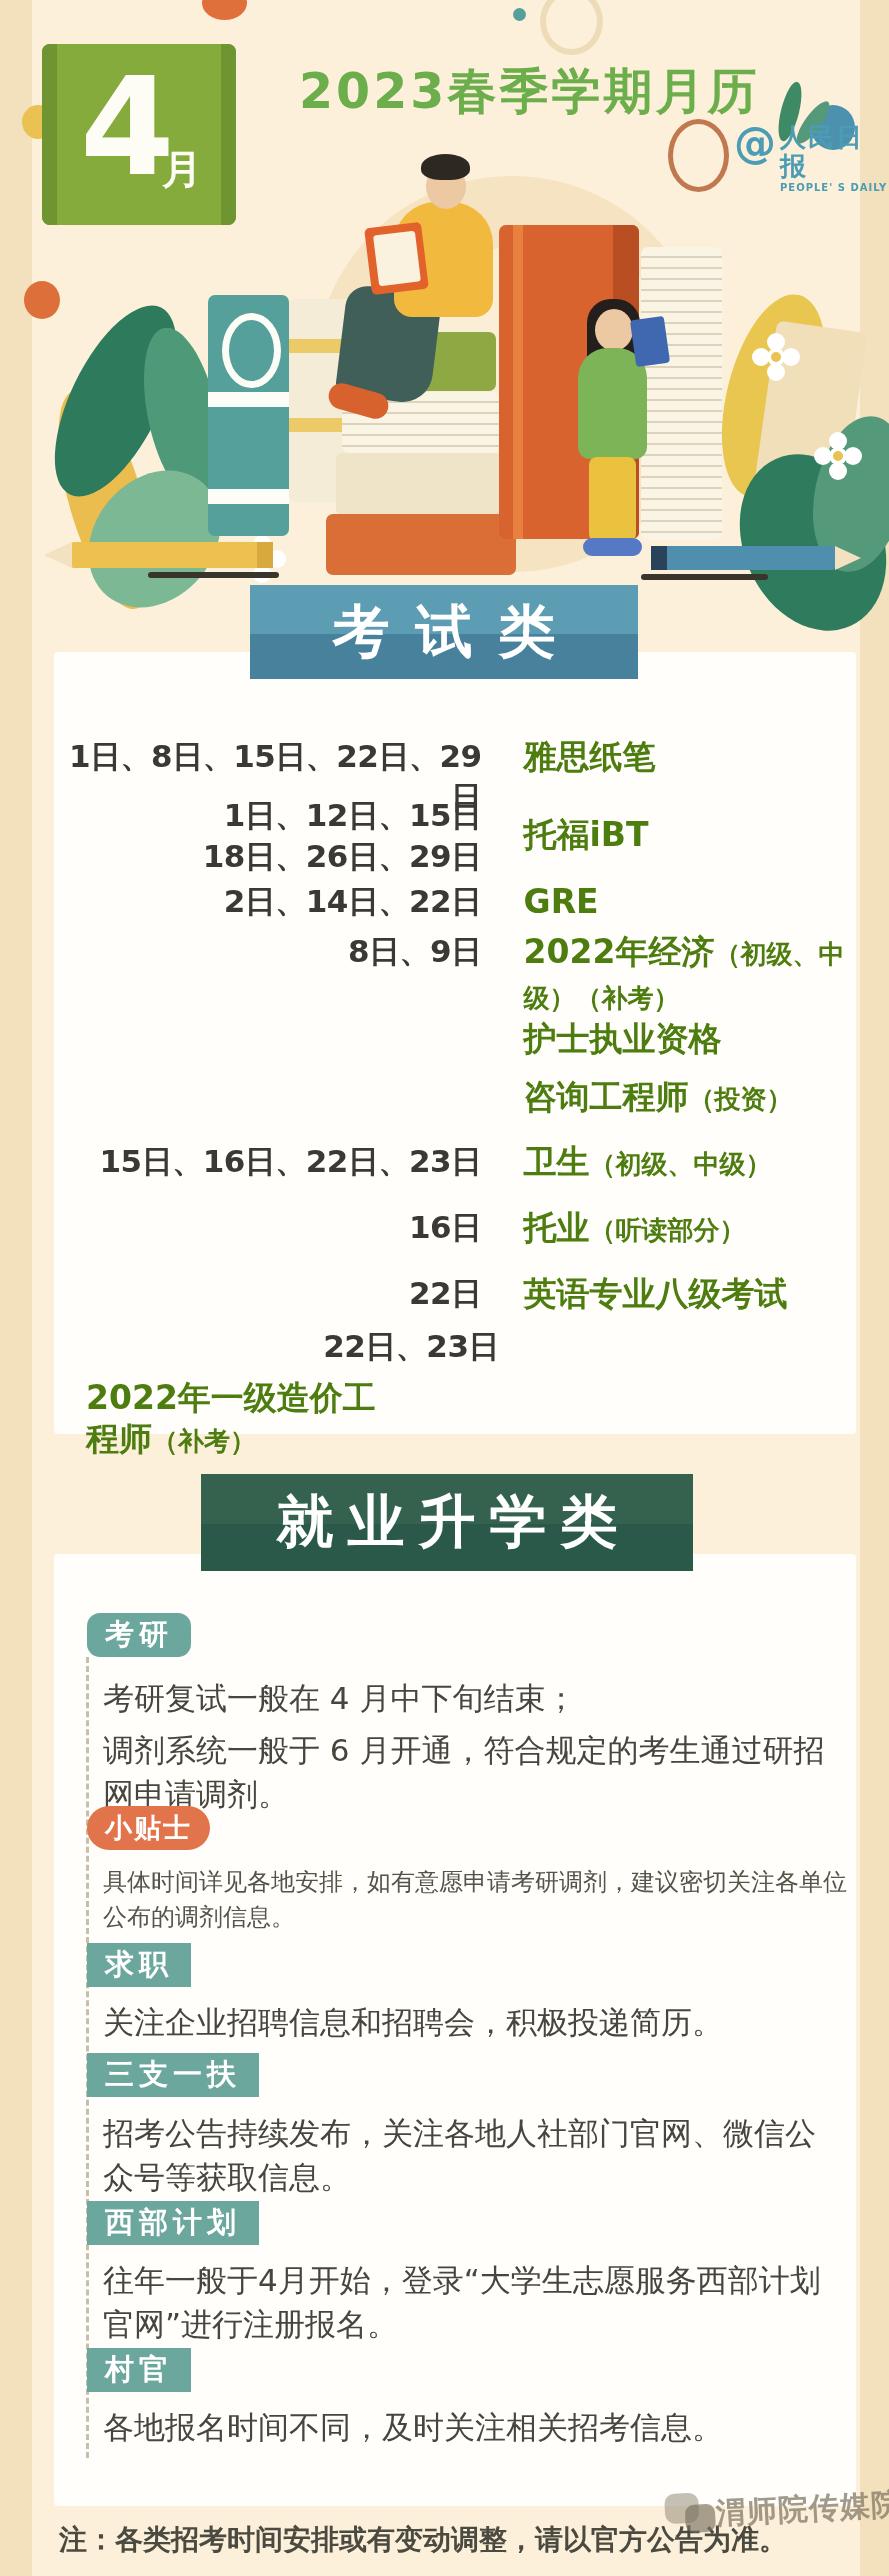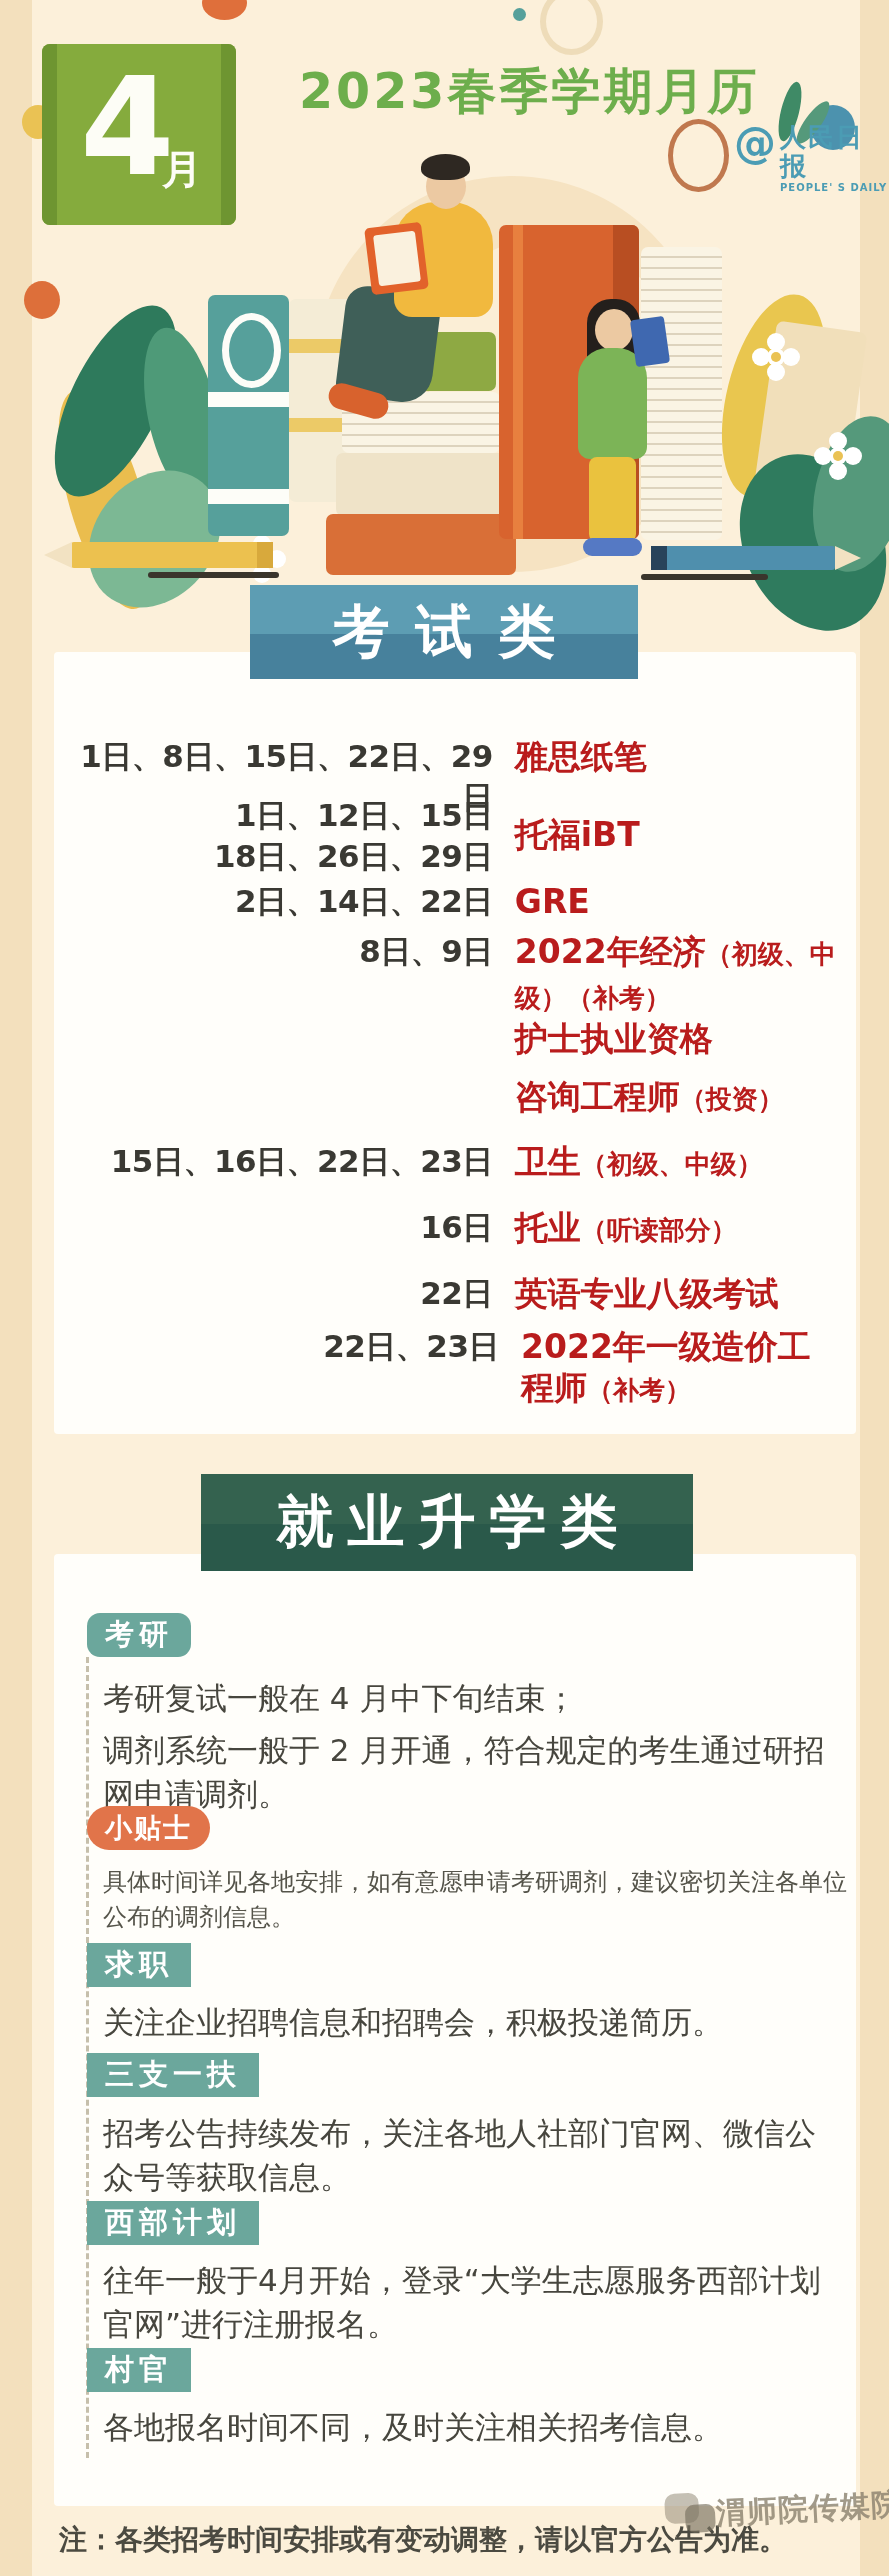"雅思纸笔" .exam-name { color: #b91c1c -> #4d7c0f; margin-left: 12px -> 32px }
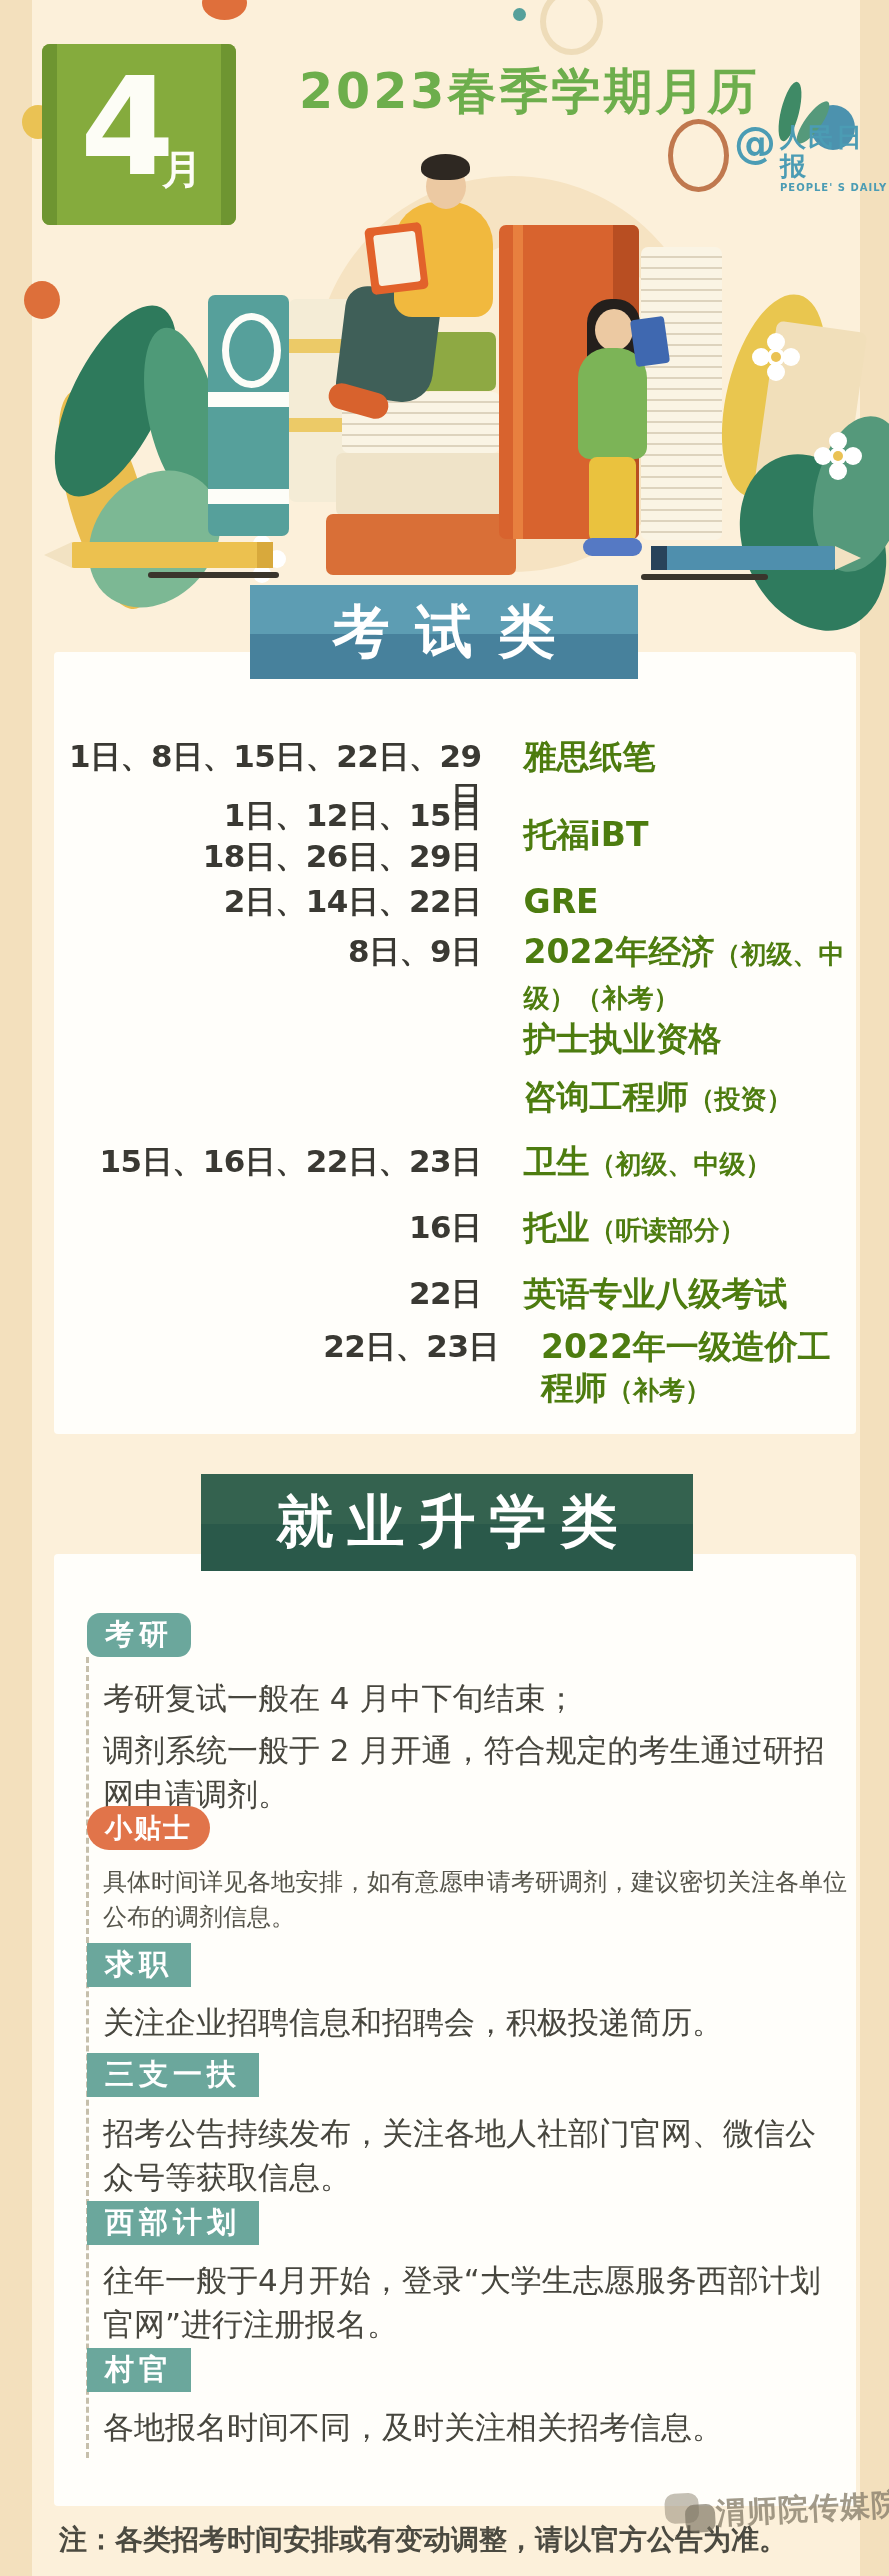"22日、23日" div.exam-row { flex-direction: none -> column }
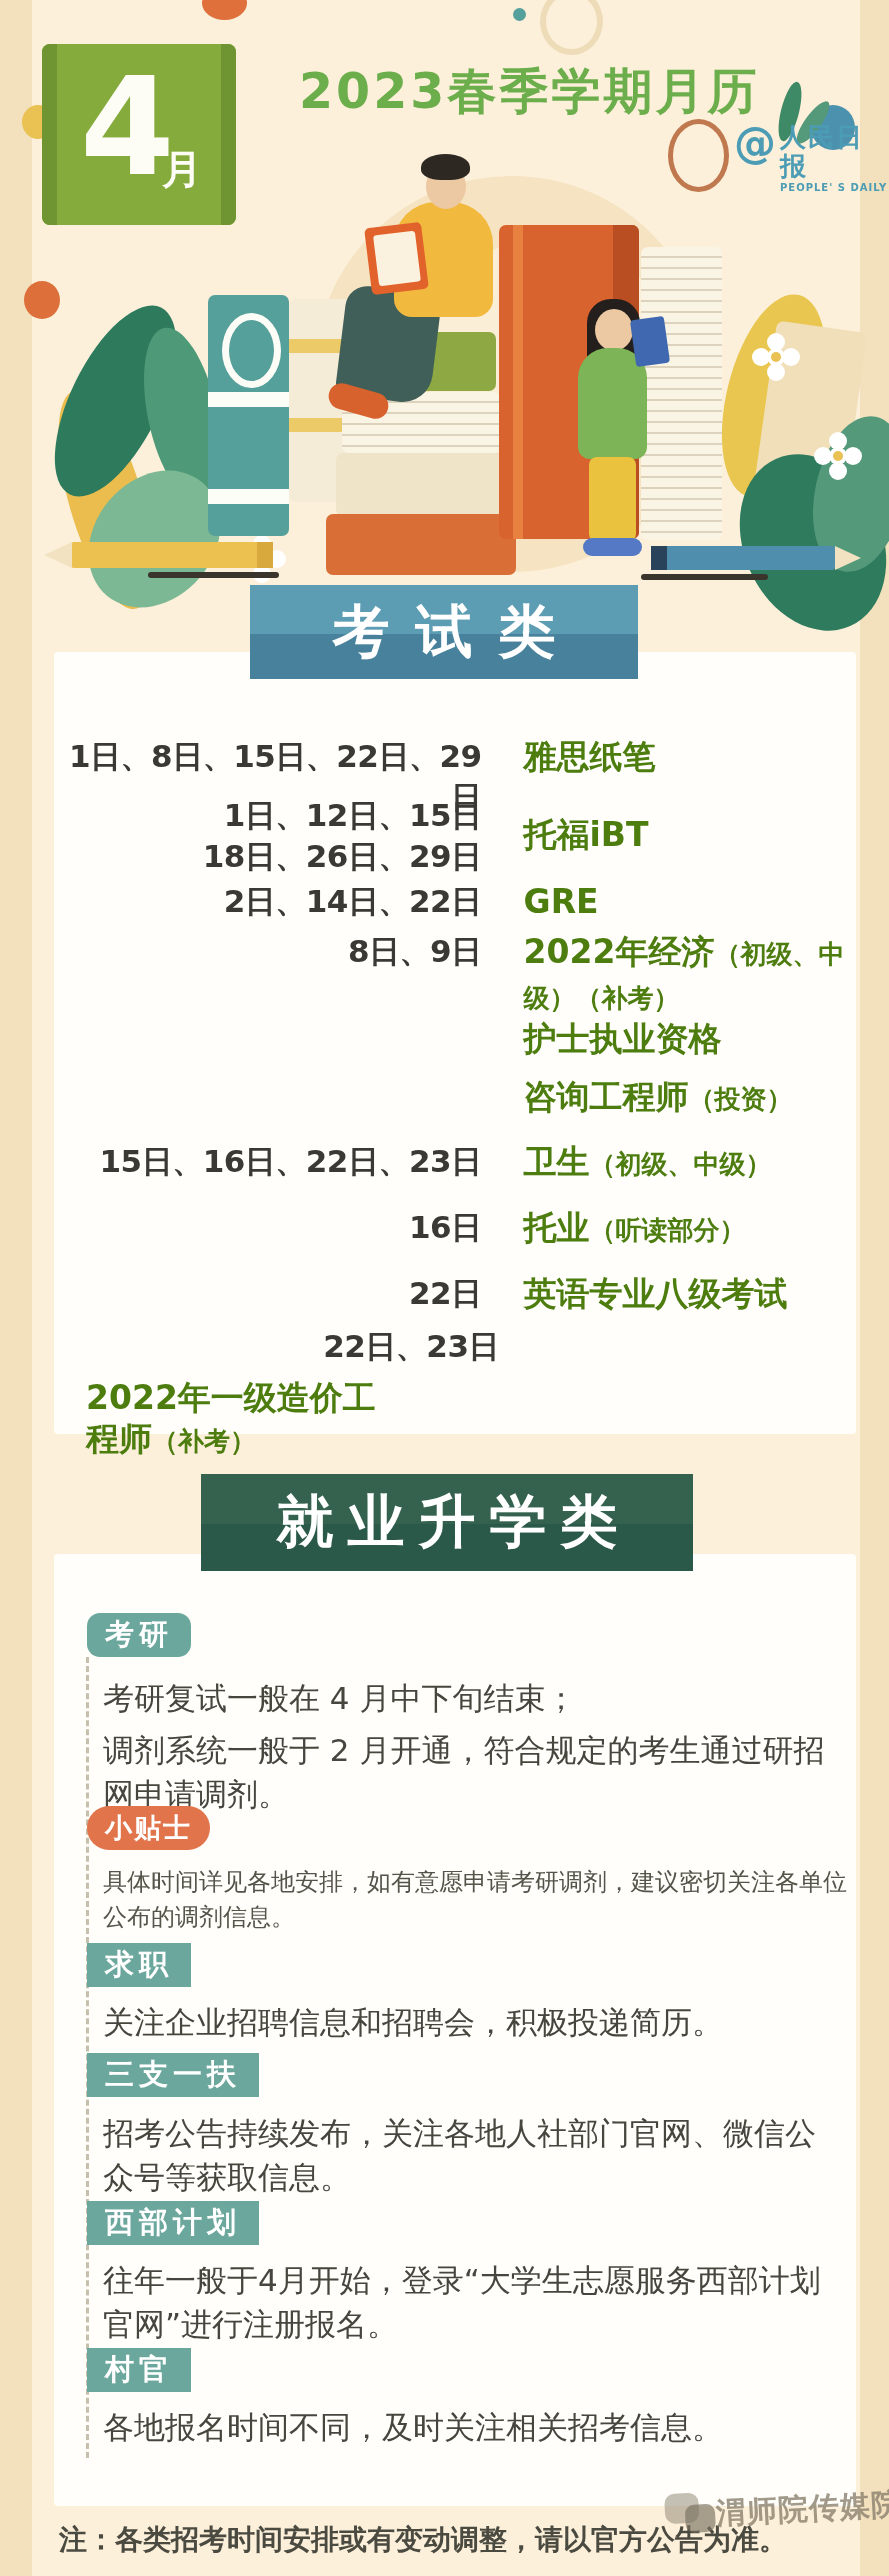"调剂系统一般于 2 月开通，符合规定的考生通过研招网申请调剂。" div.sec-text { text: 2 -> 6 }
